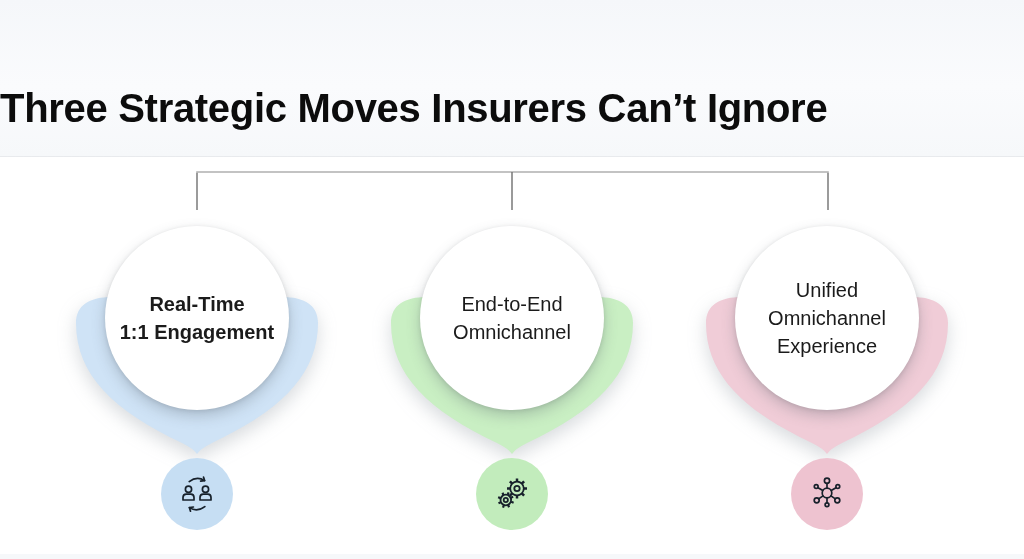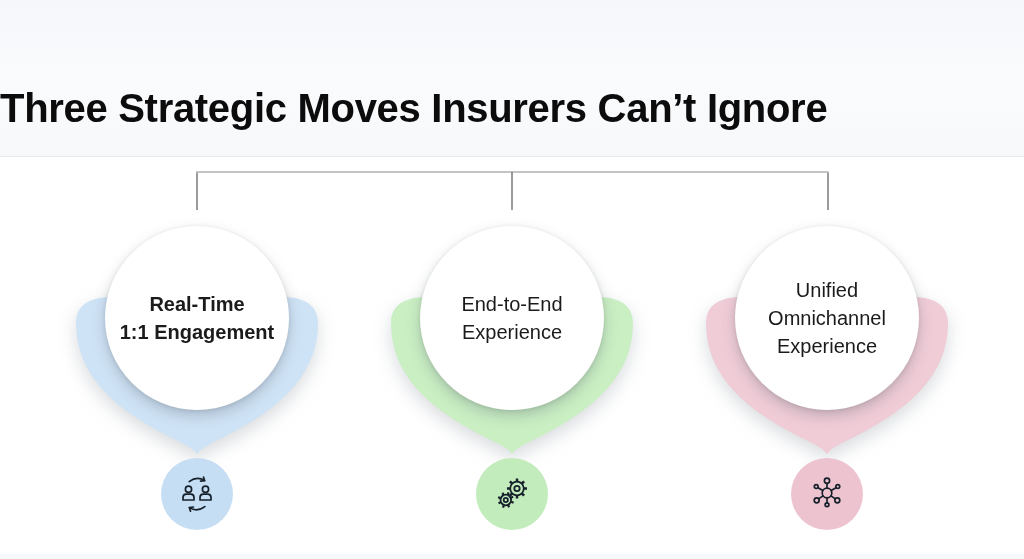"End-to-End" div.bubble-label { text: Experience -> Omnichannel }
